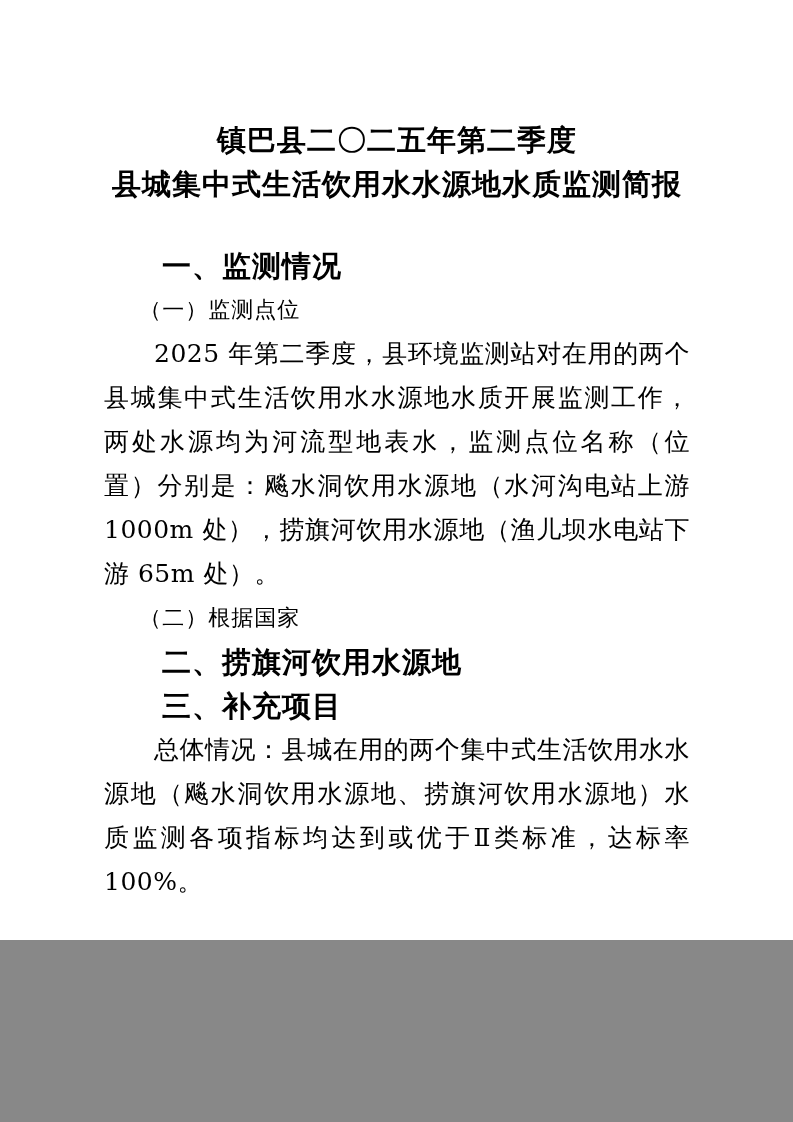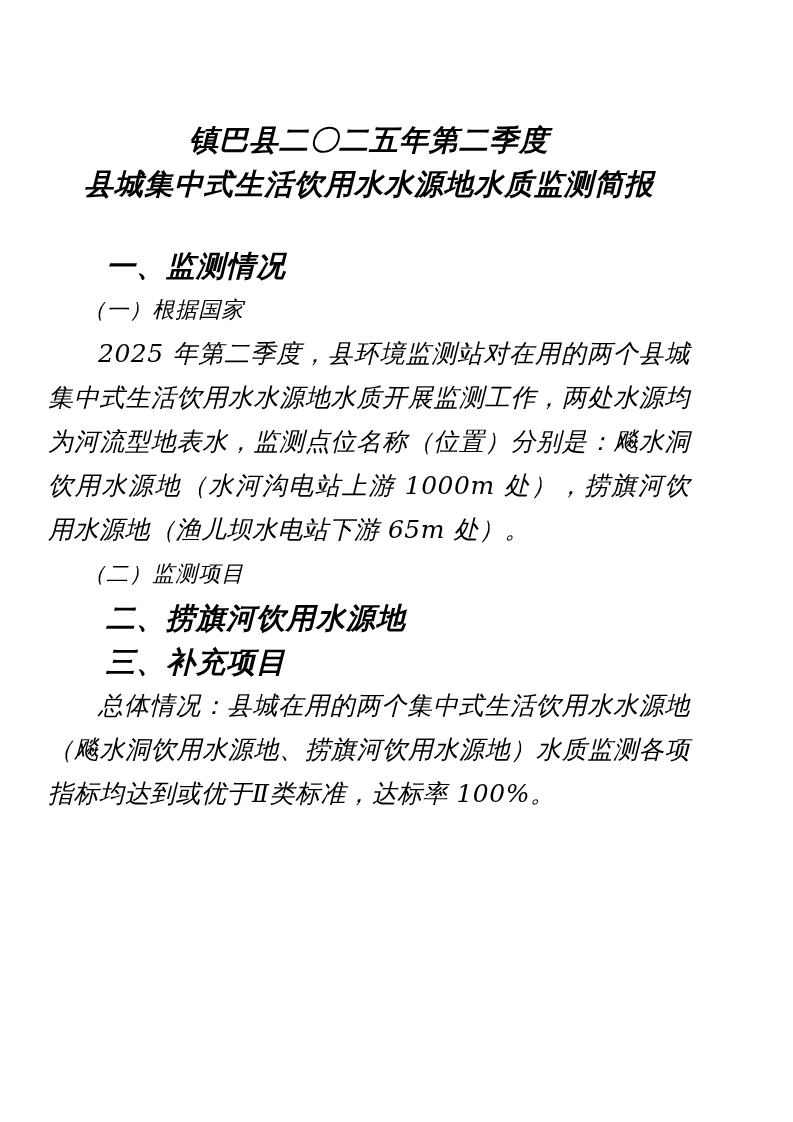"镇巴县二〇二五年第二季度" .page { font-style: italic -> none; height: 1122px -> 940px; padding: 118px 103px 0 48px -> 118px 103px 0 104px }
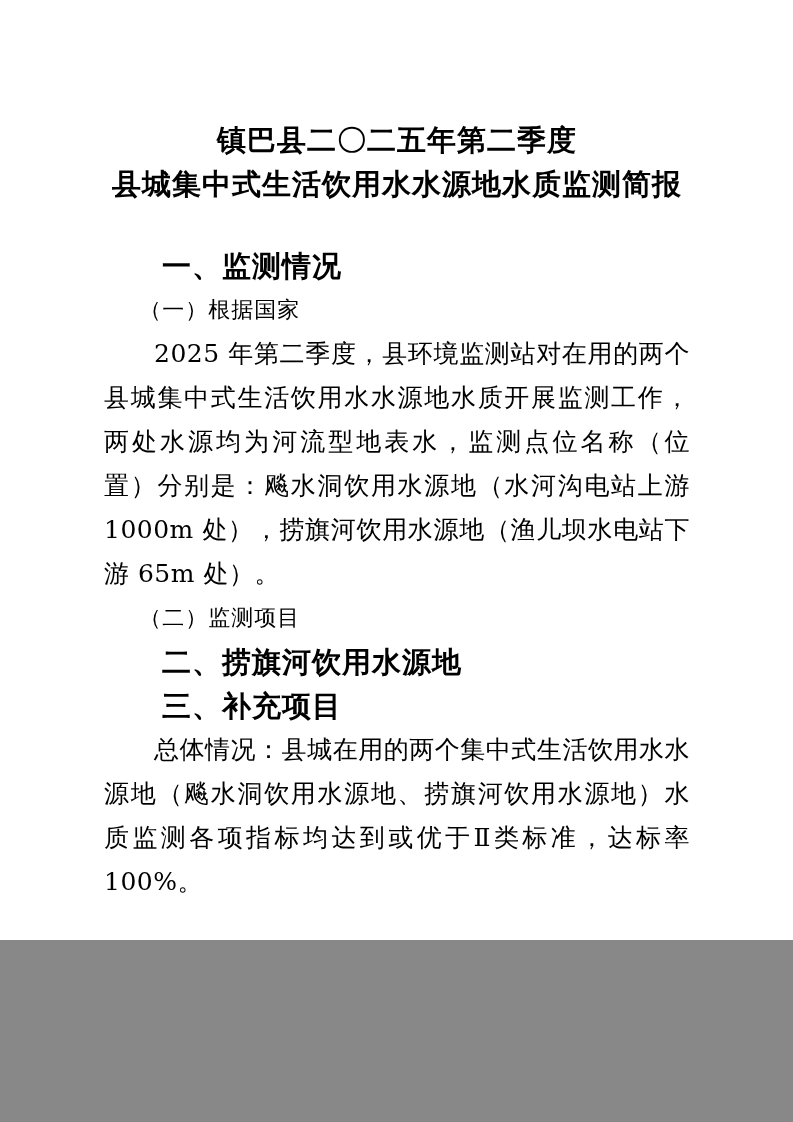"（一）根据国家" div.sub-heading { text: 根据国家 -> 监测点位 }
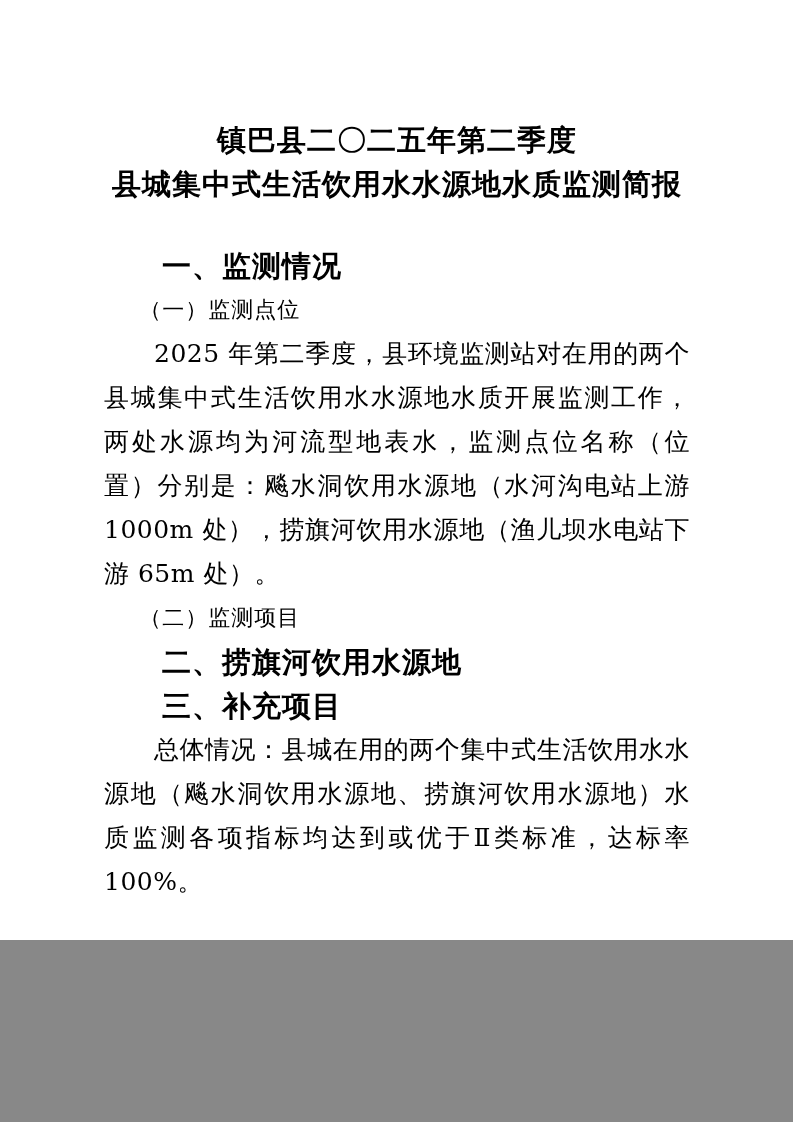"（二）监测项目" div.sub-heading { text: 监测项目 -> 根据国家 }
